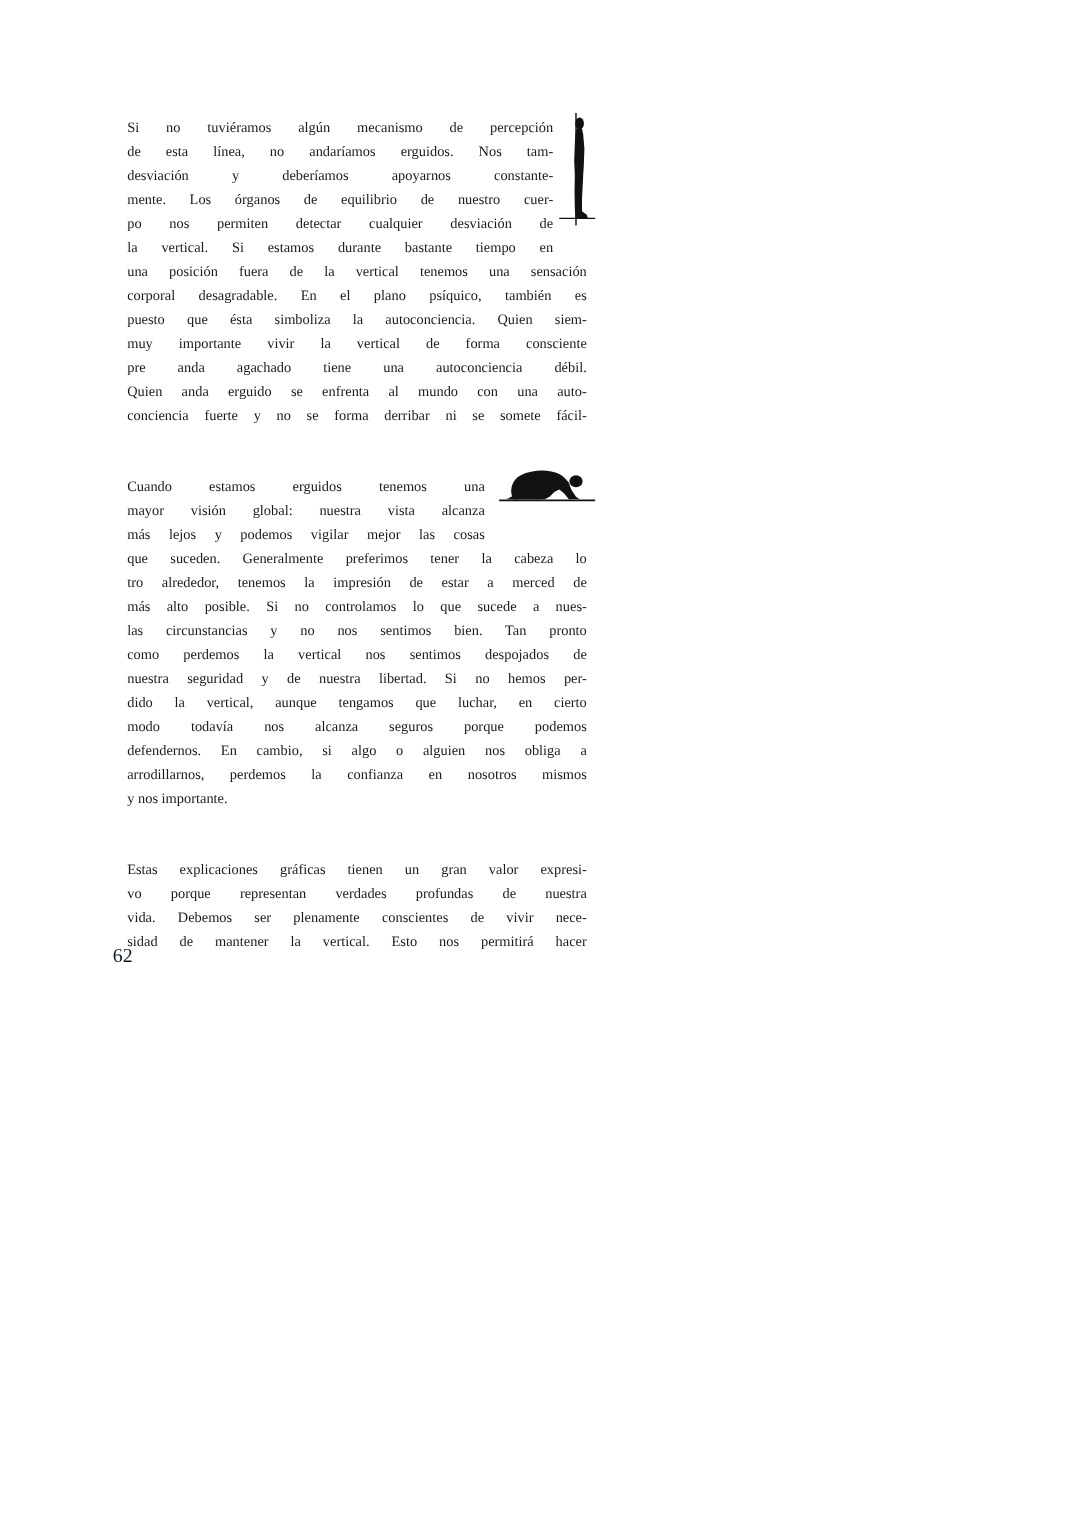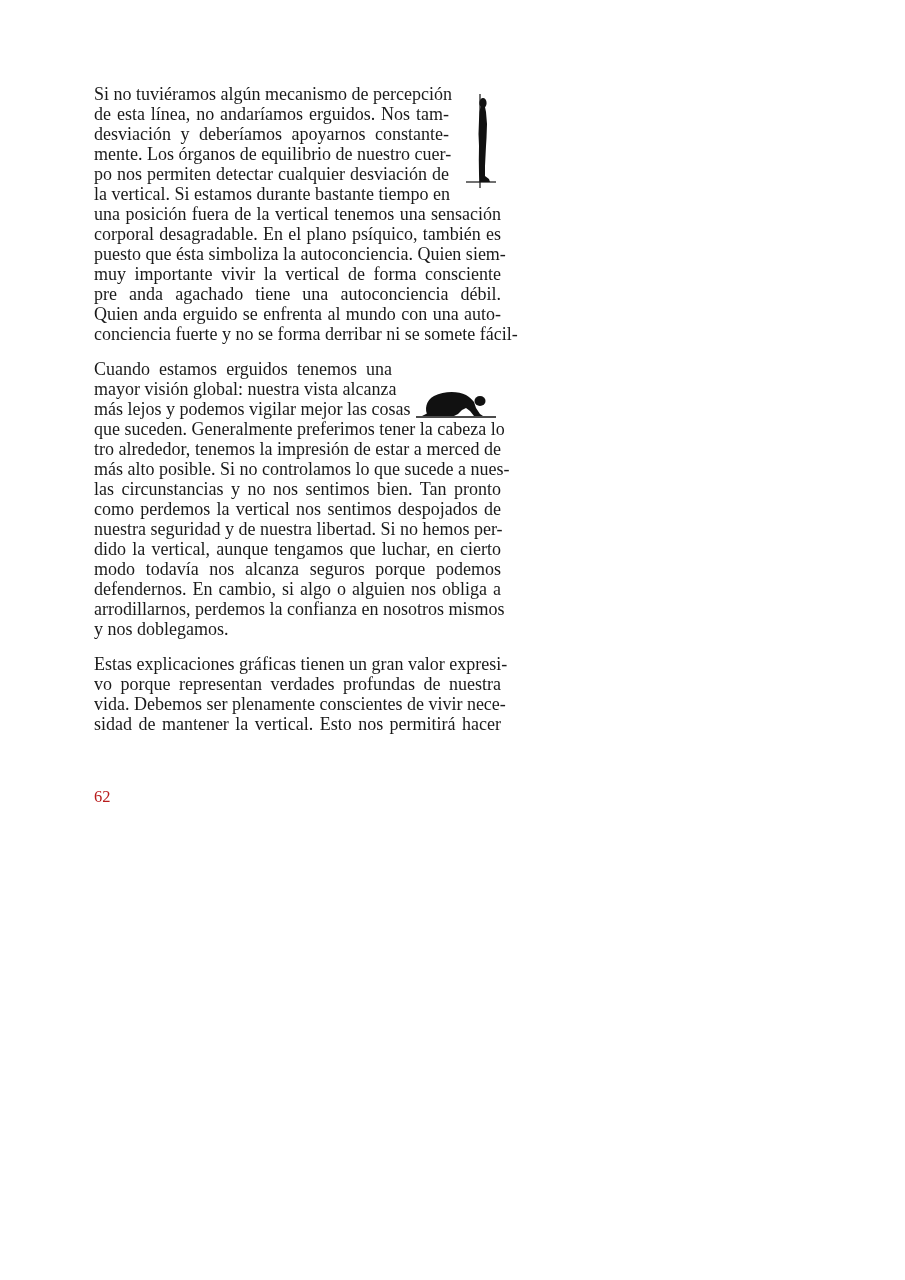"Si no tuviéramos algún mecanismo" .para { font-size: 18px -> 12px; margin: 0 -> 12px }
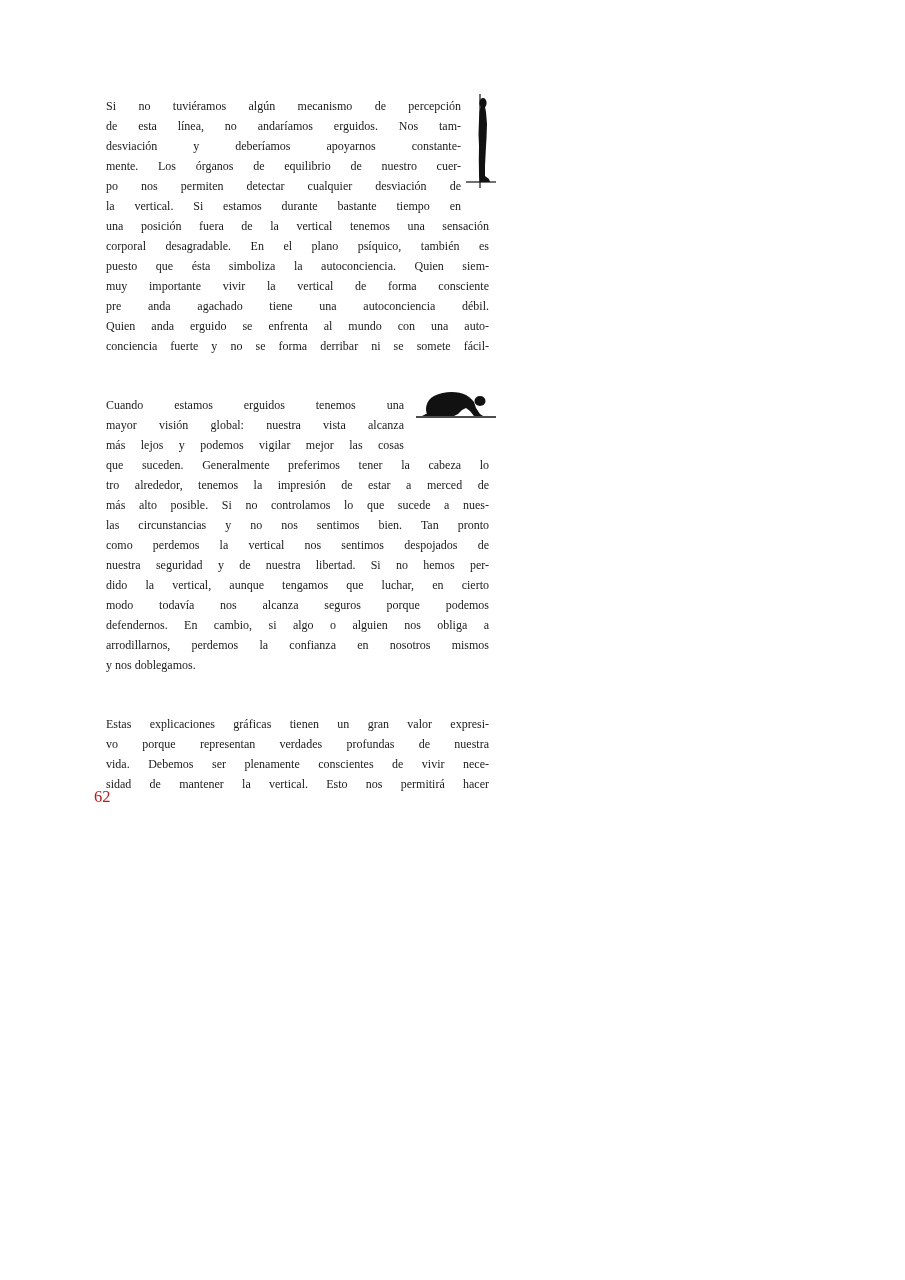"y nos doblegamos." span.line { text: doblegamos -> importante }
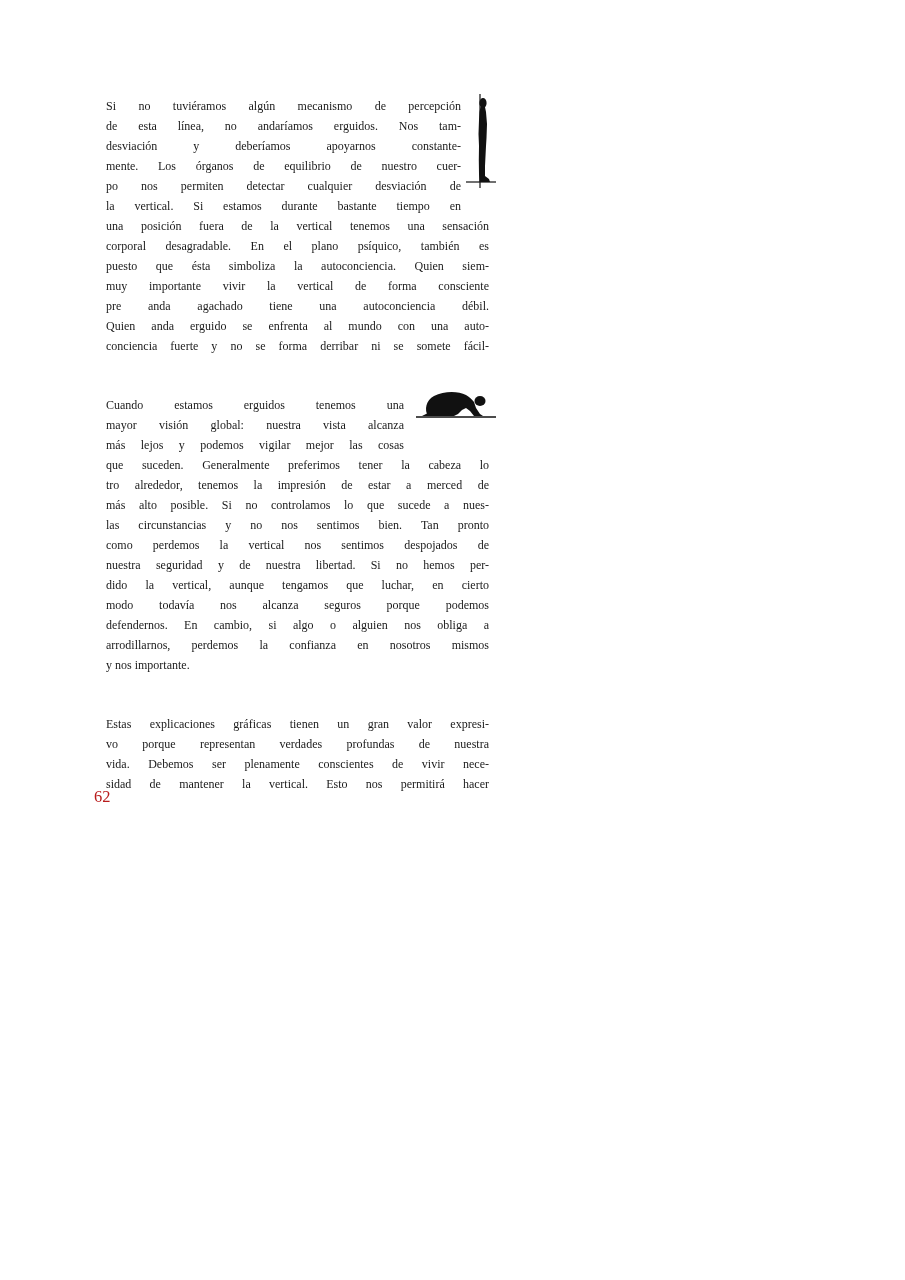"62" .page-number { color: #b91c1c -> #0f172a }
